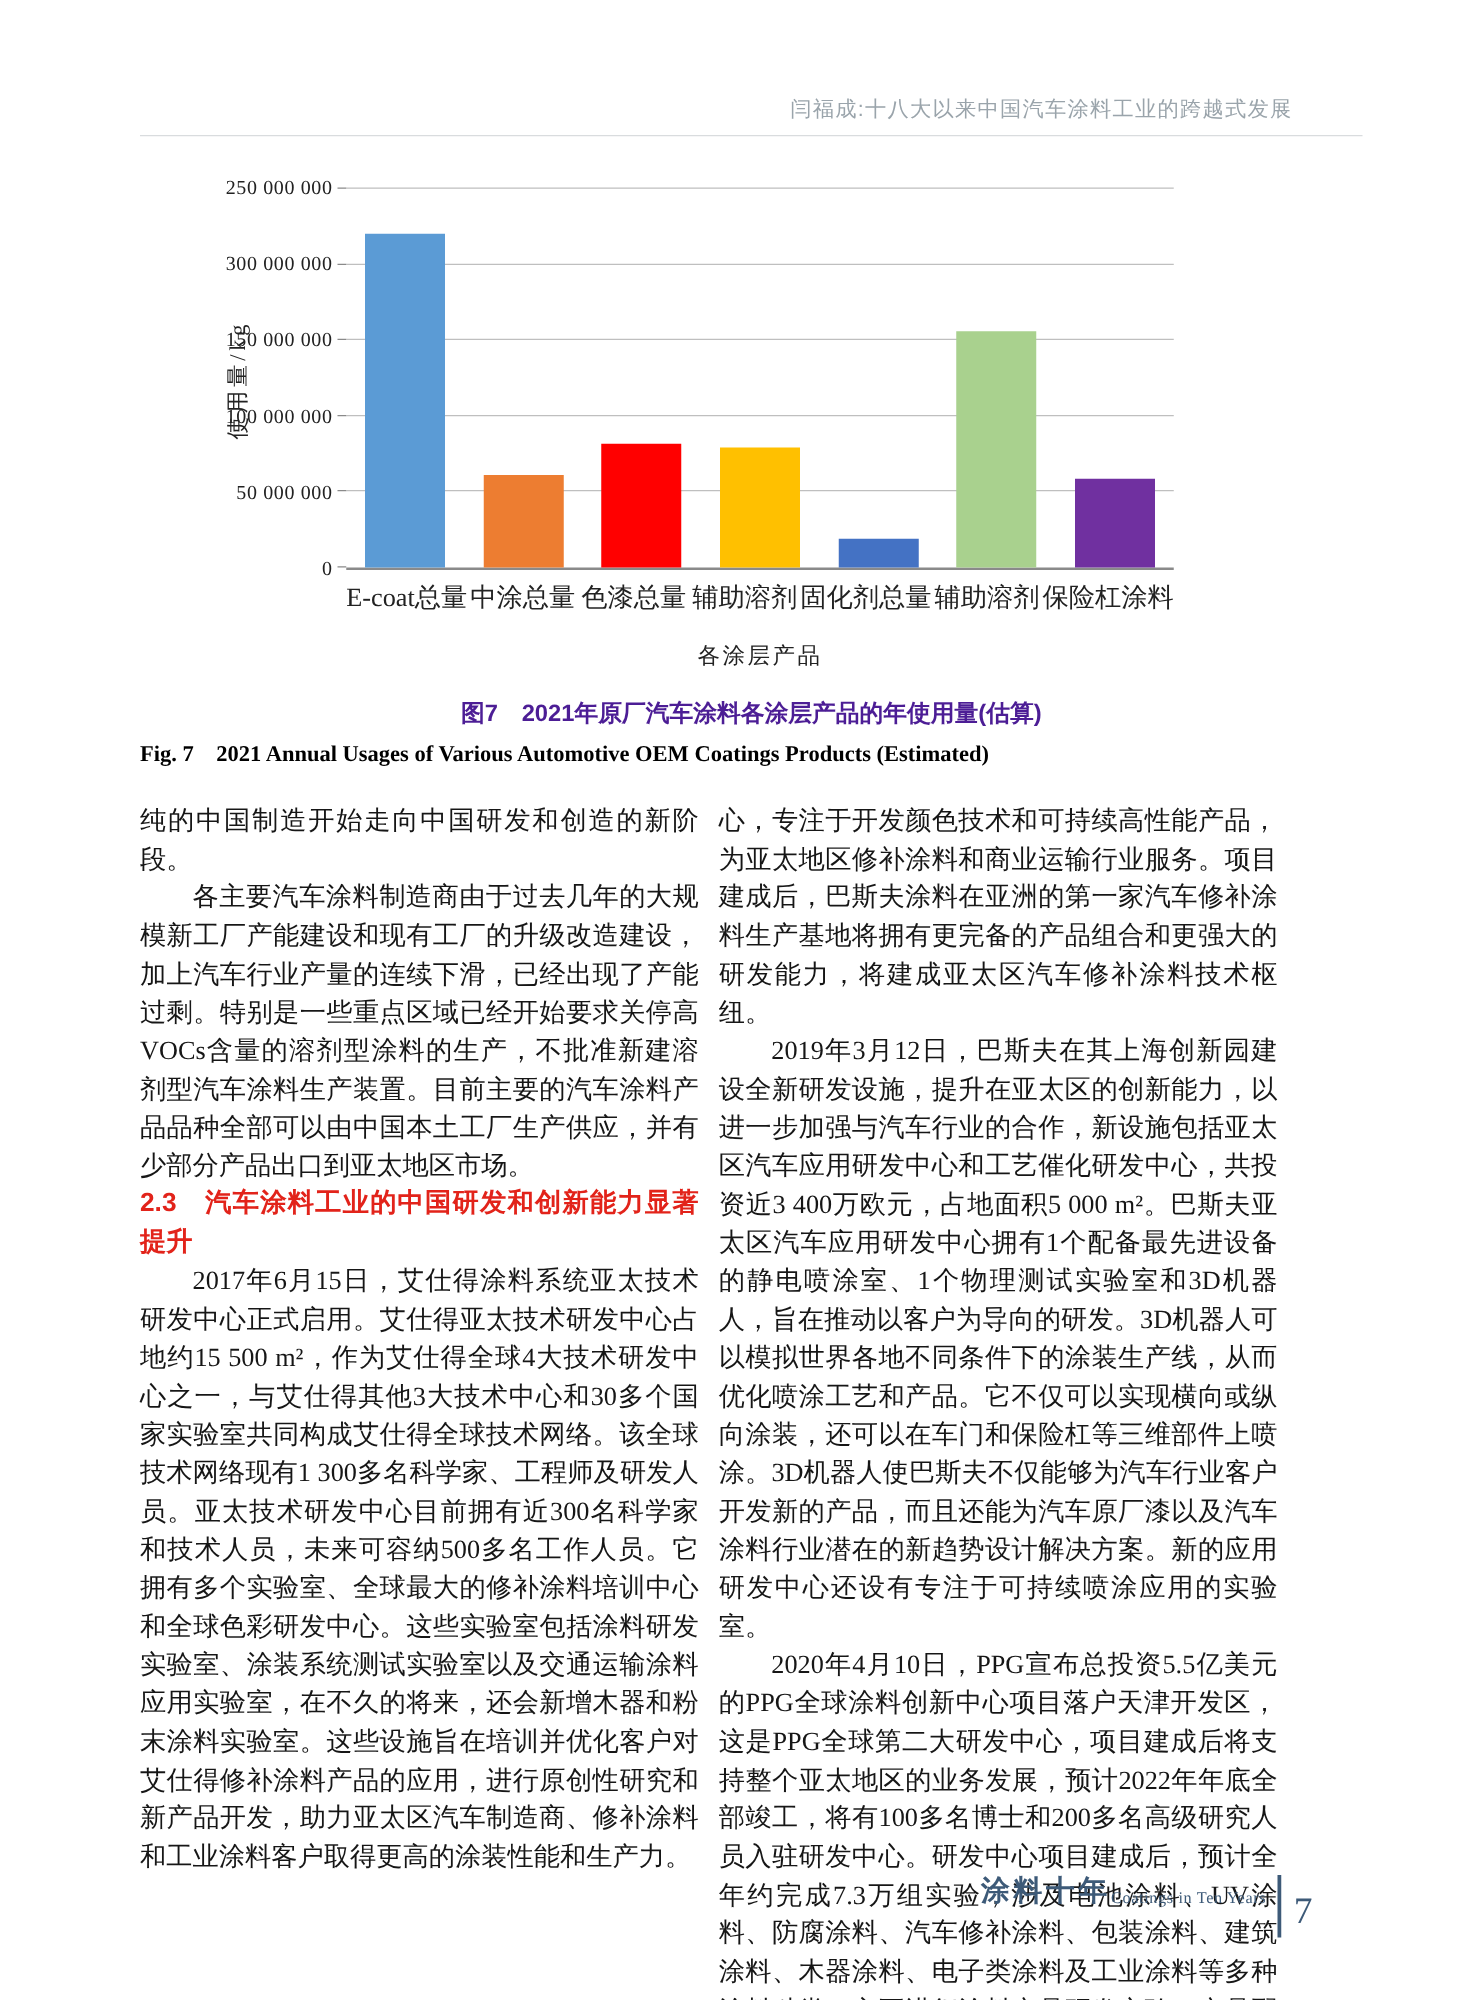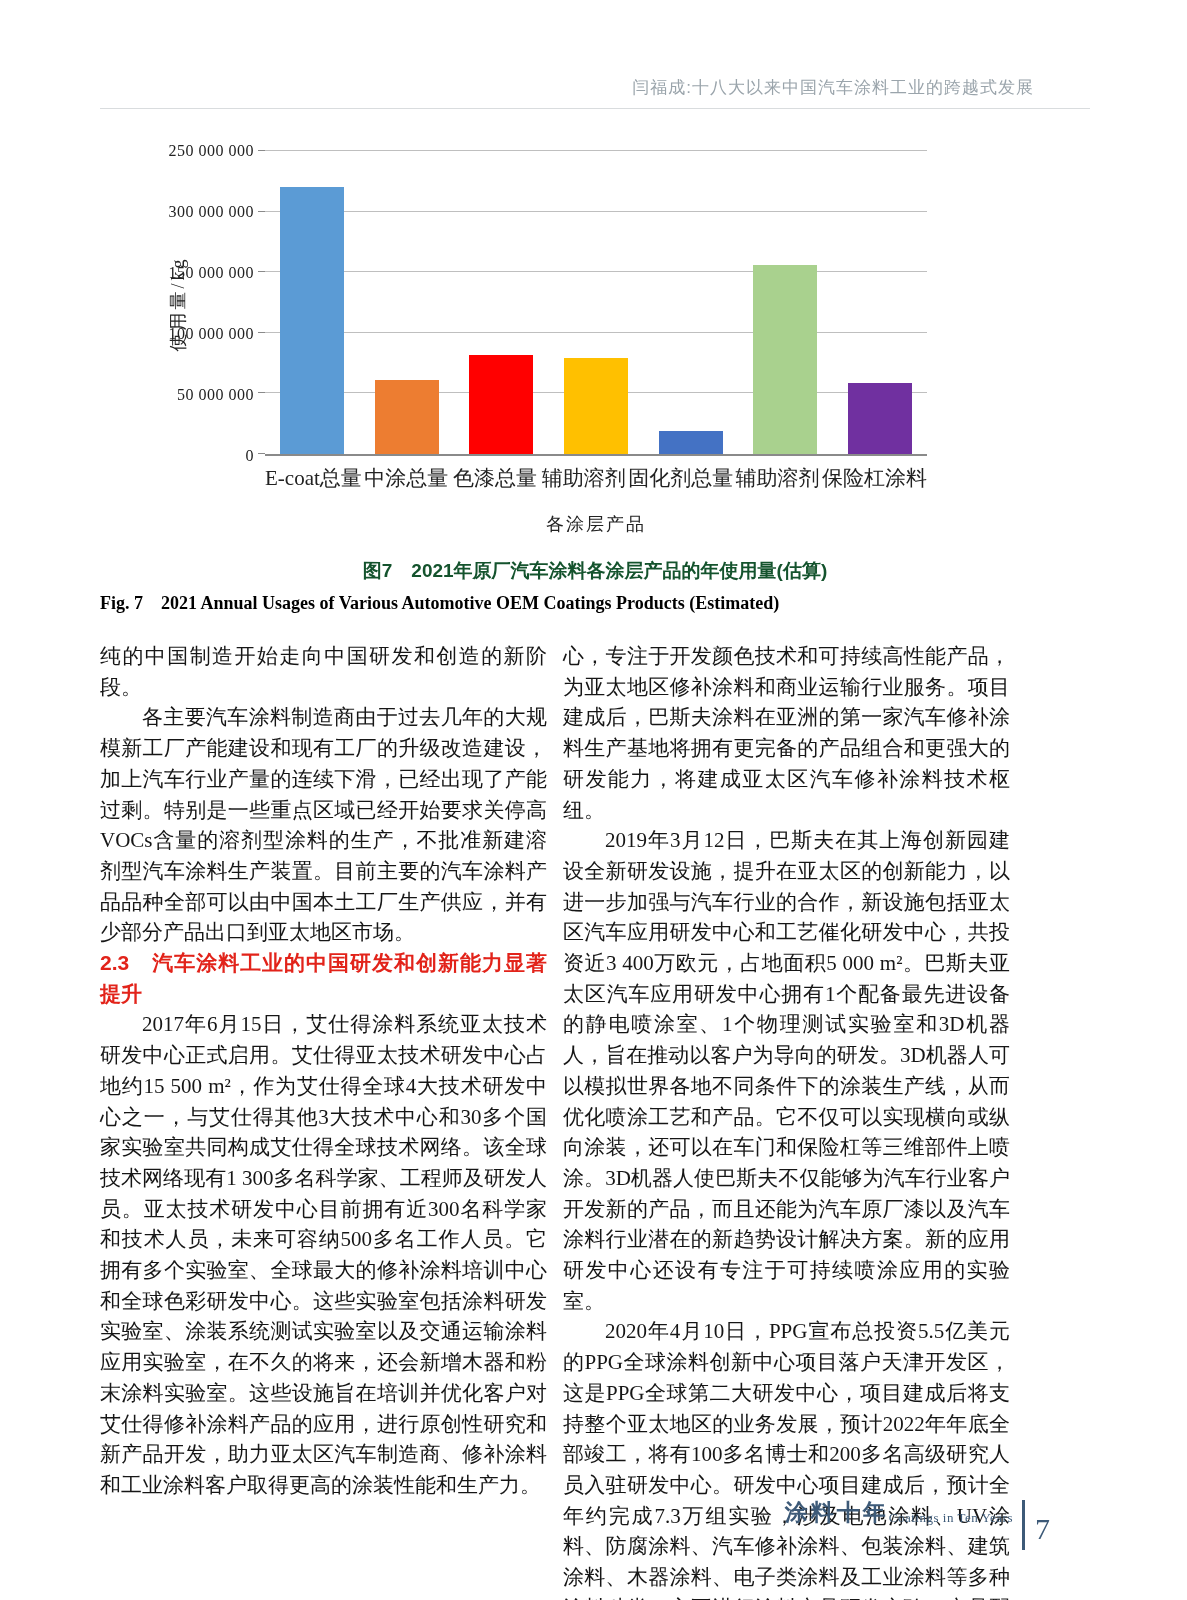"闫福成:十八大以来中国汽车涂料工业的跨越式发展" .page { margin-left: none -> 12px }
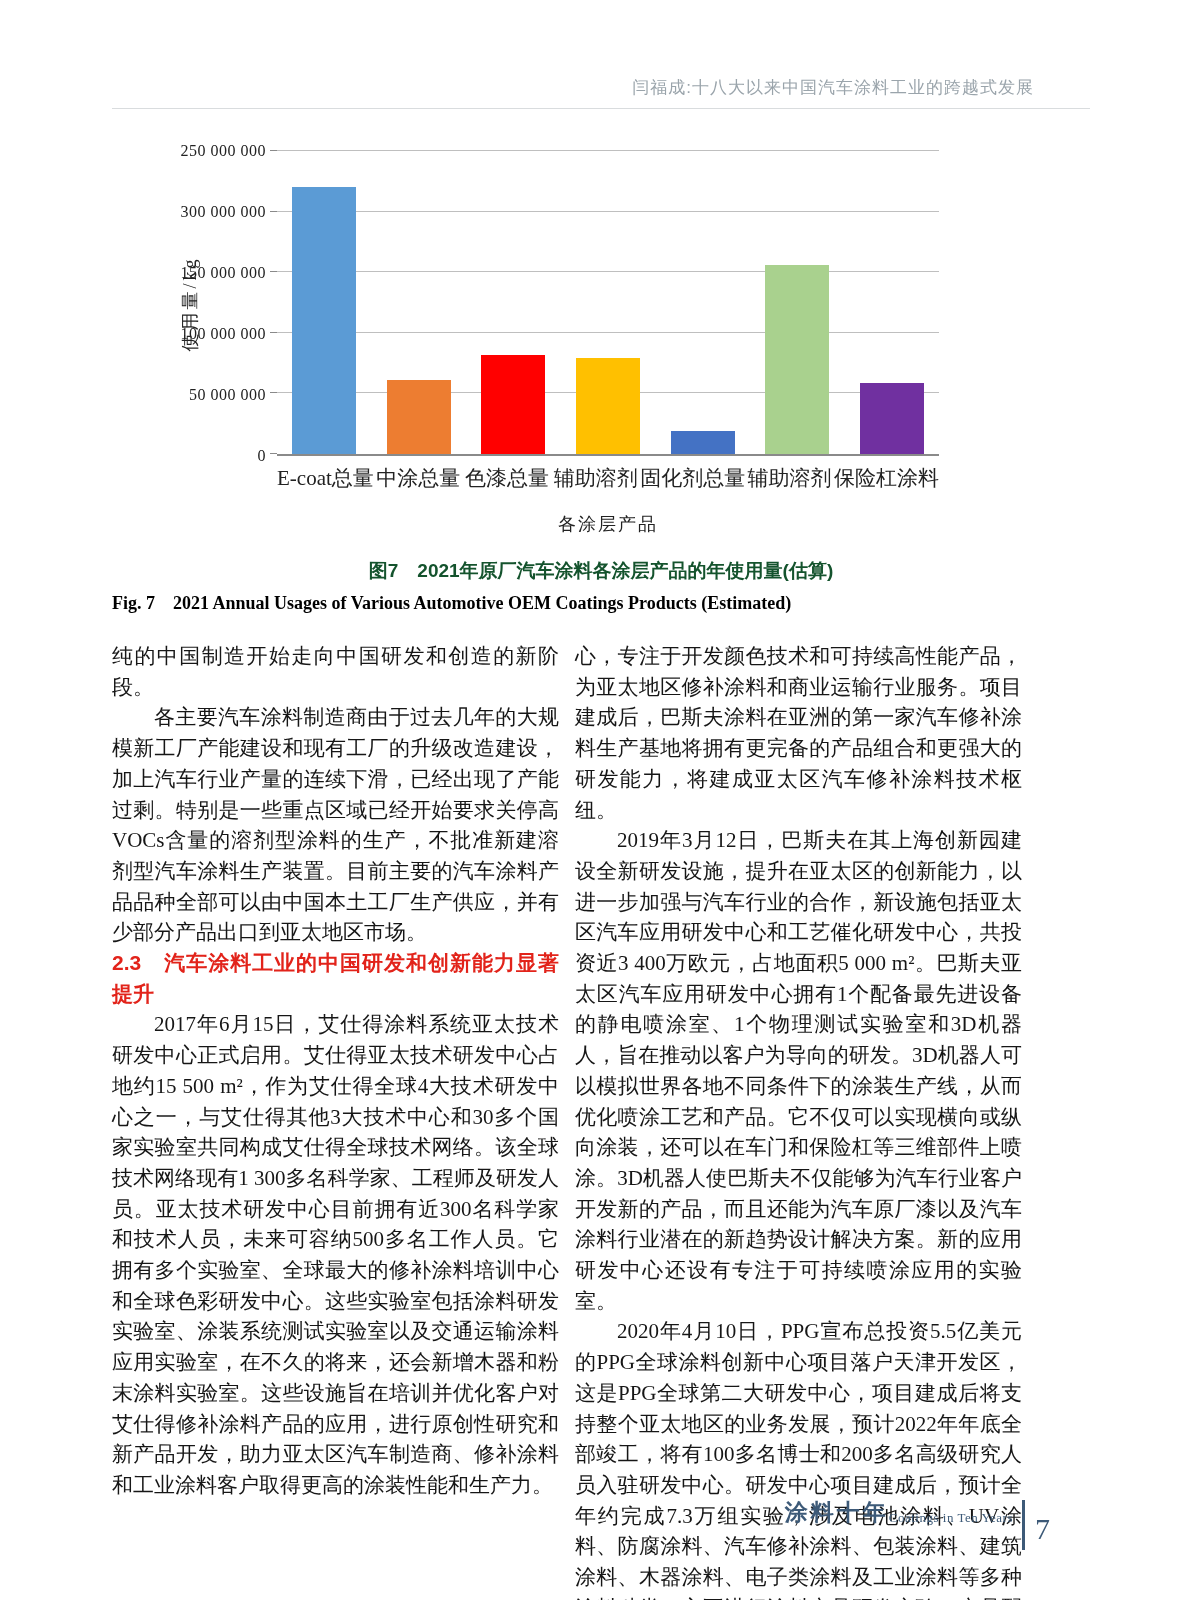"图7 2021年原厂汽车涂料各涂层产品的年使用量(估算)" .caption-zh { color: #14532d -> #4c1d95 }
